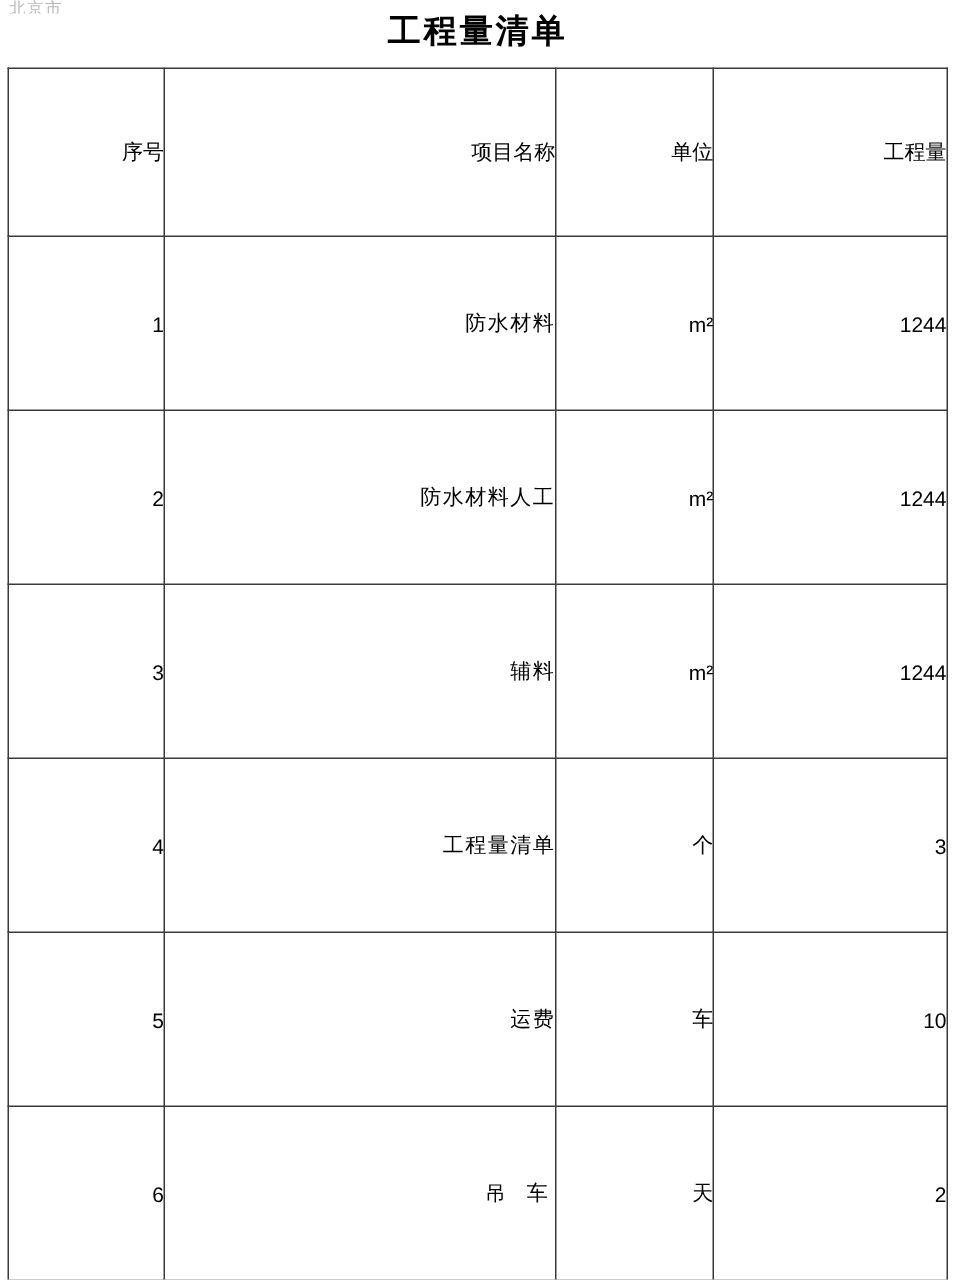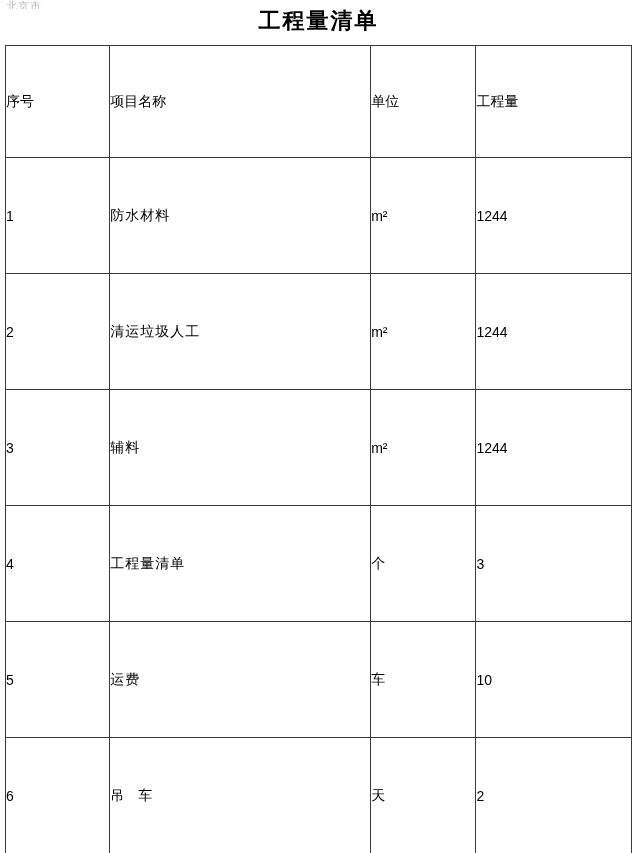"序号" table.bill td, table.bill th { text-align: left -> right }
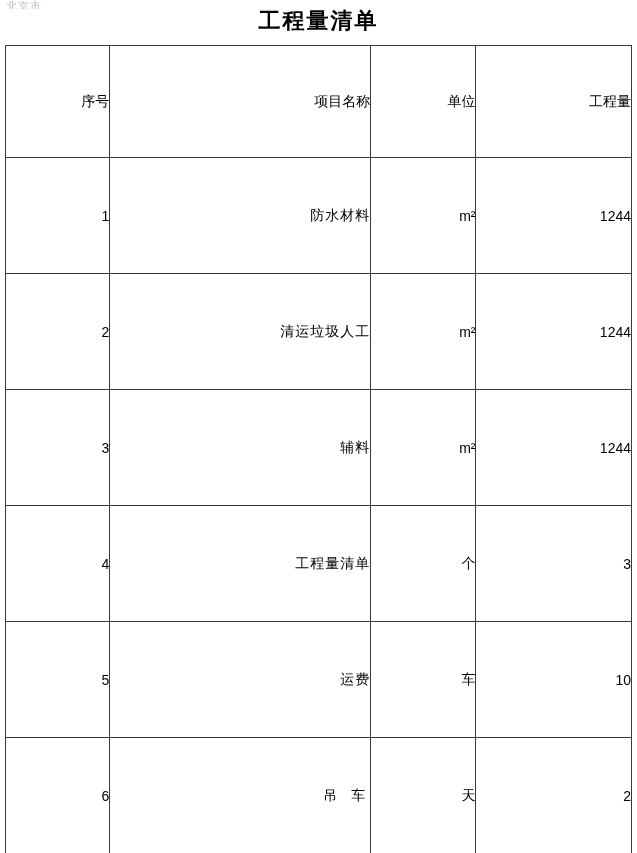"清运垃圾人工" td.cell-name { text: 清运垃圾 -> 防水材料 }
